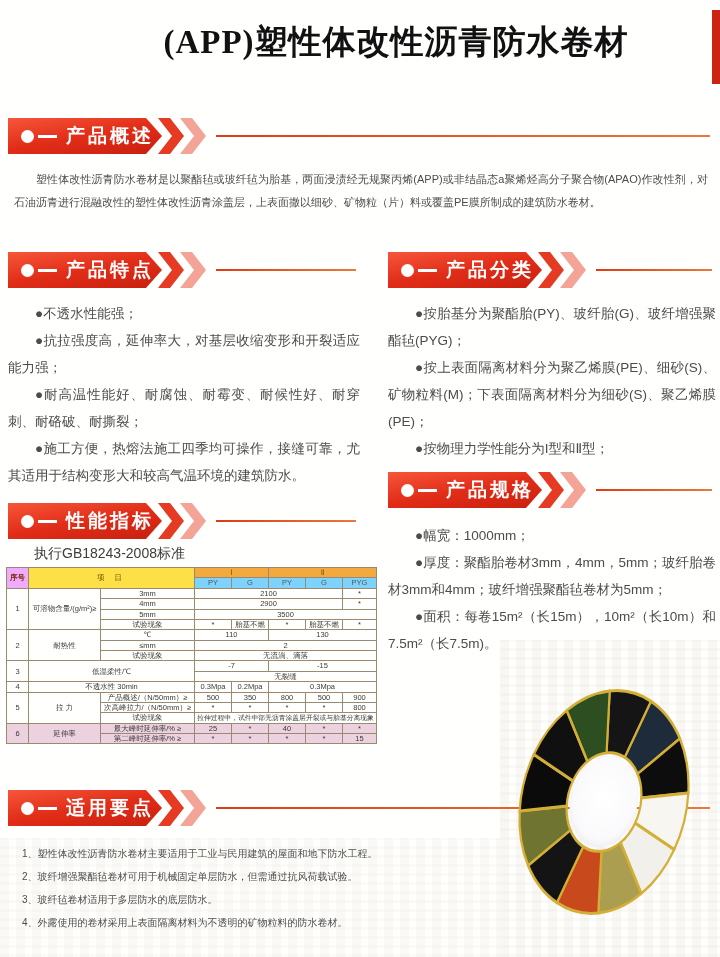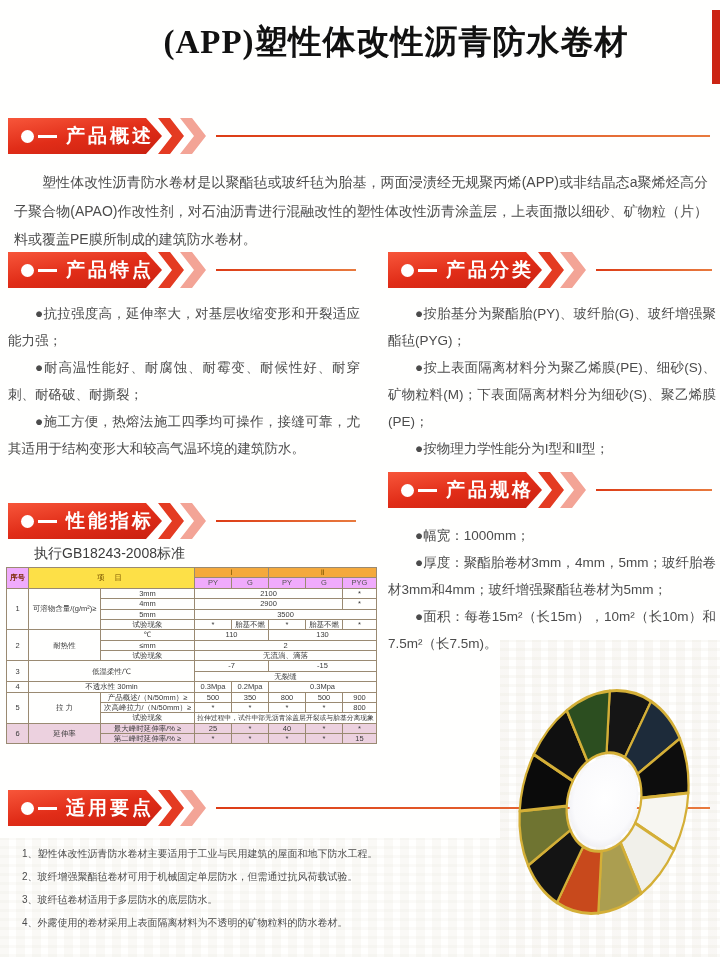"塑性体改性沥青防水卷材是以聚酯毡或玻纤毡为胎基，两面浸渍经无规聚丙烯(APP)或" .para { font-size: 14px -> 11px }
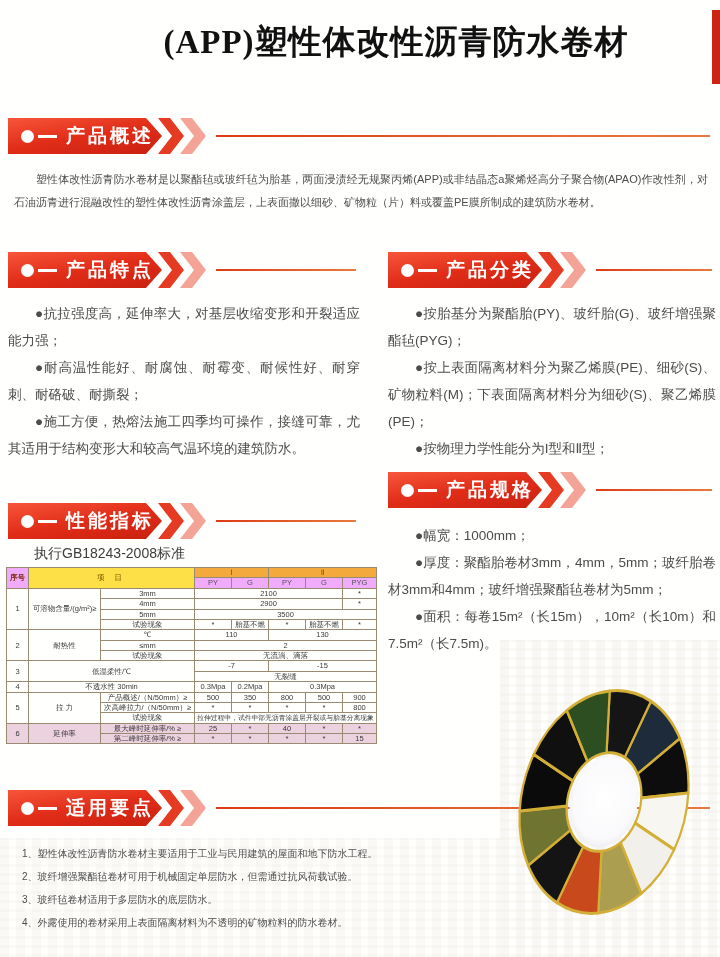"●不透水性能强；" p { html: none -> <p>●不透水性能强；</p> }
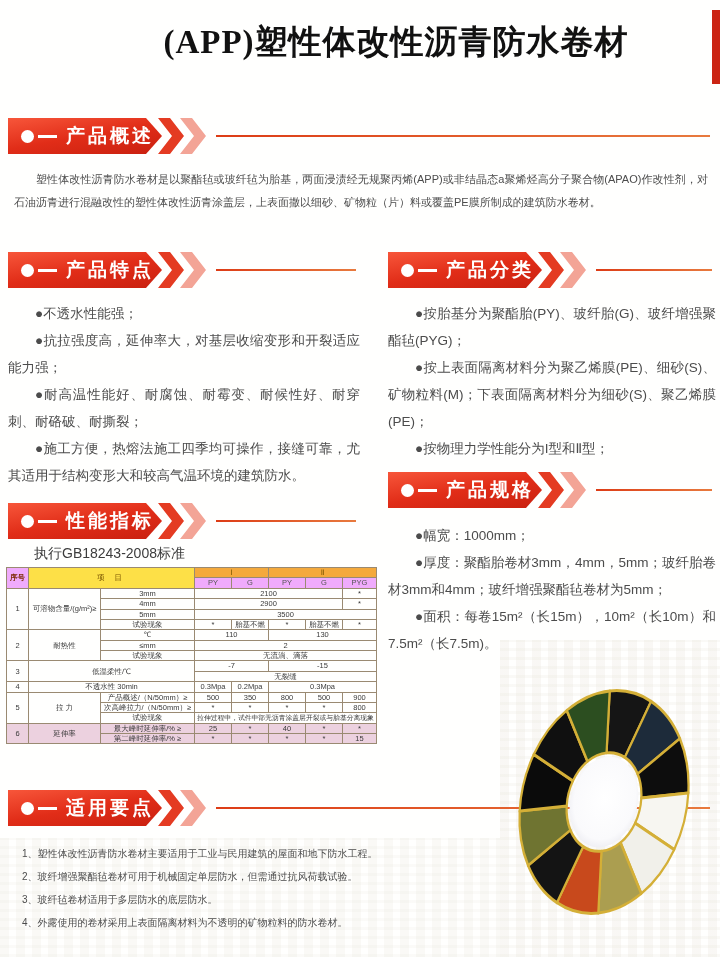"PY" tr.h2 td { background: #f0abfc -> #7dd3fc }
